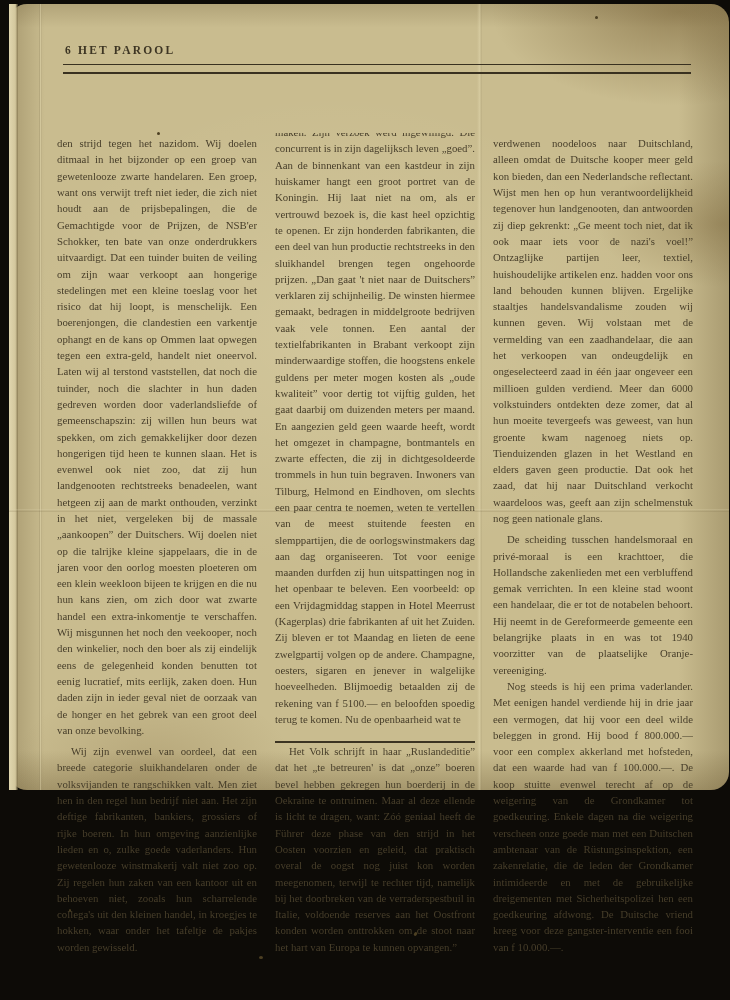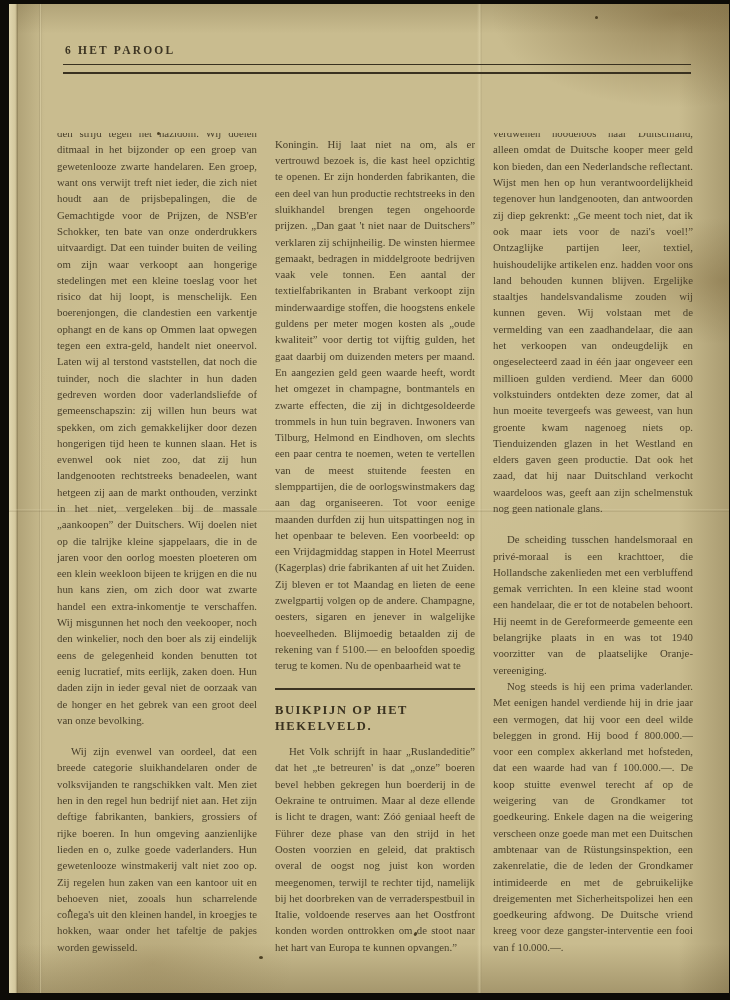"6 HET PAROOL" .paper { border-radius: none -> 18px; height: 989px -> 786px }
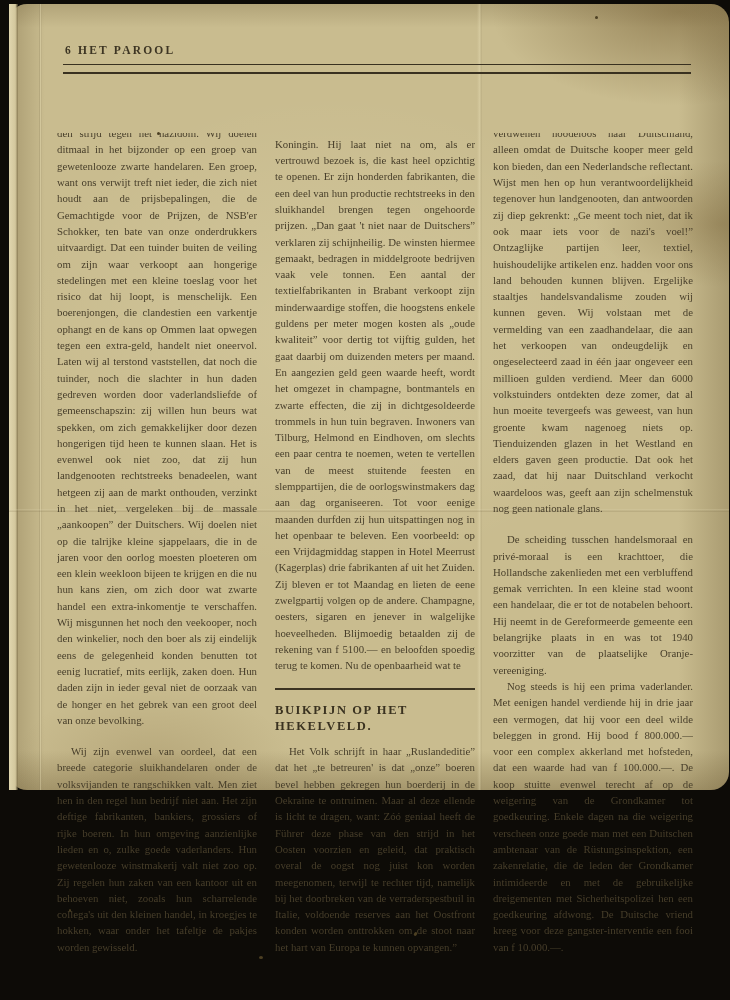"De scheiding tusschen handelsmoraal en" .col p.sp { margin-top: 15px -> 5px }
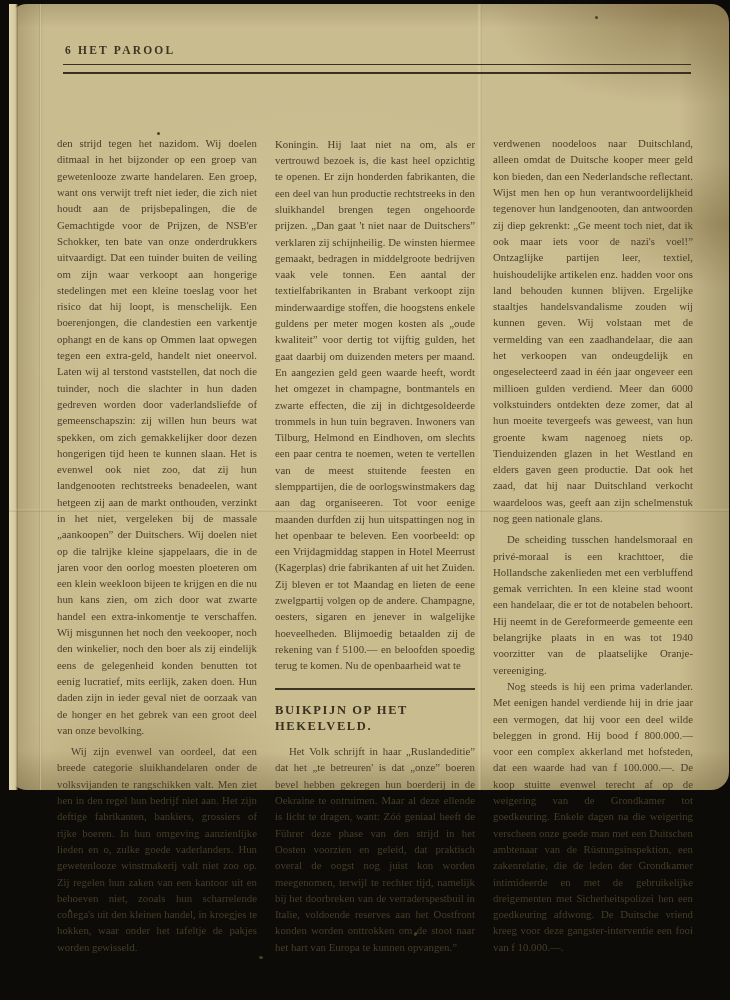"BUIKPIJN OP HET HEKELVELD." h2.section-heading { html: <h2>BUIKPIJN OP HET HEKELVELD.</h2> -> none }
